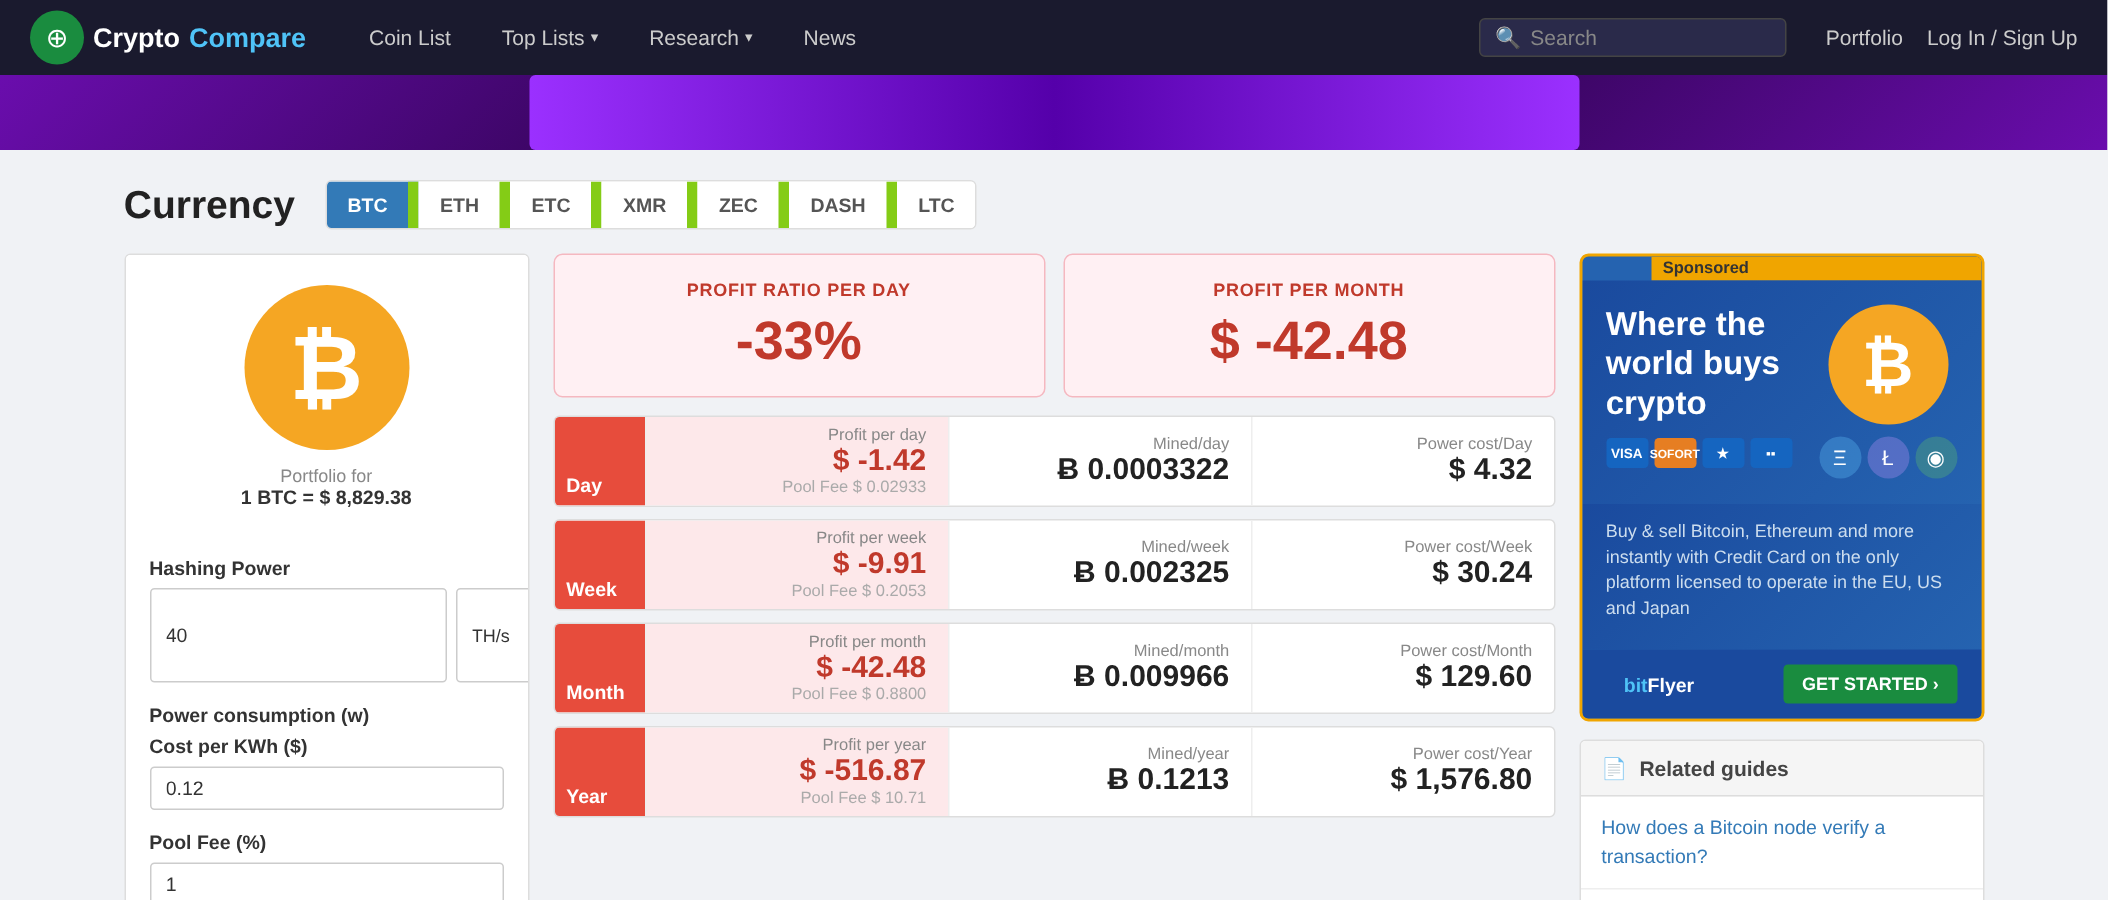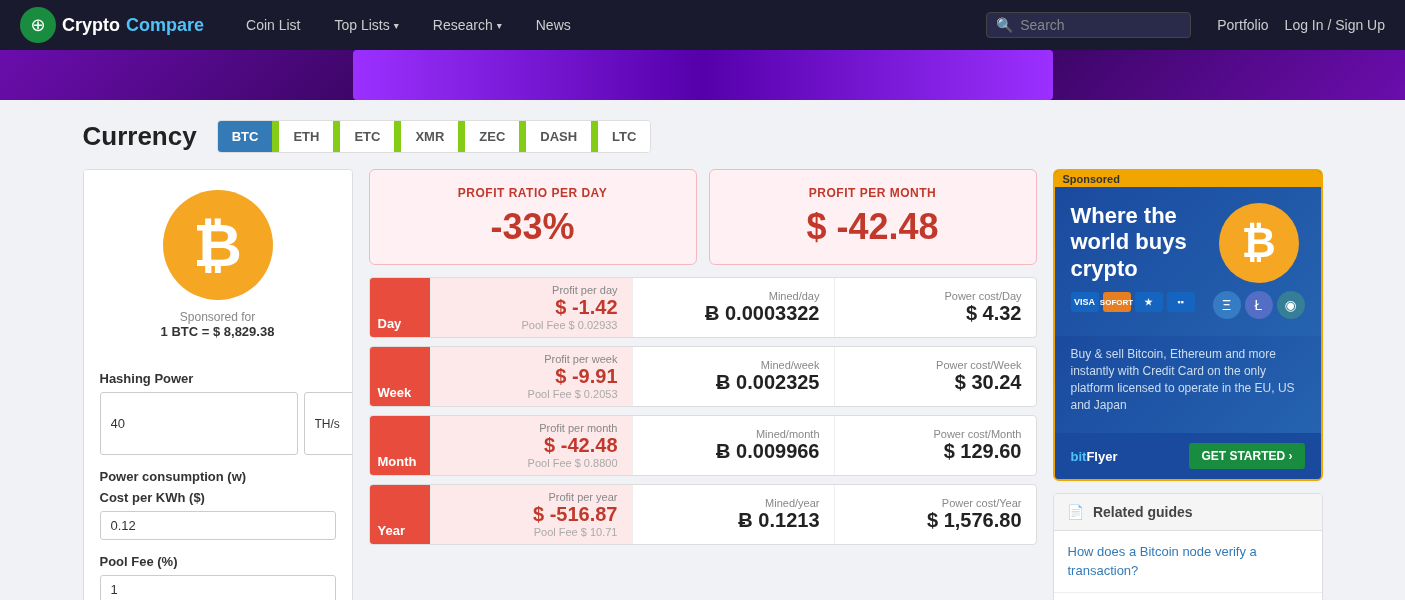"Sponsored" .ad-sponsored { margin-left: none -> 46px }
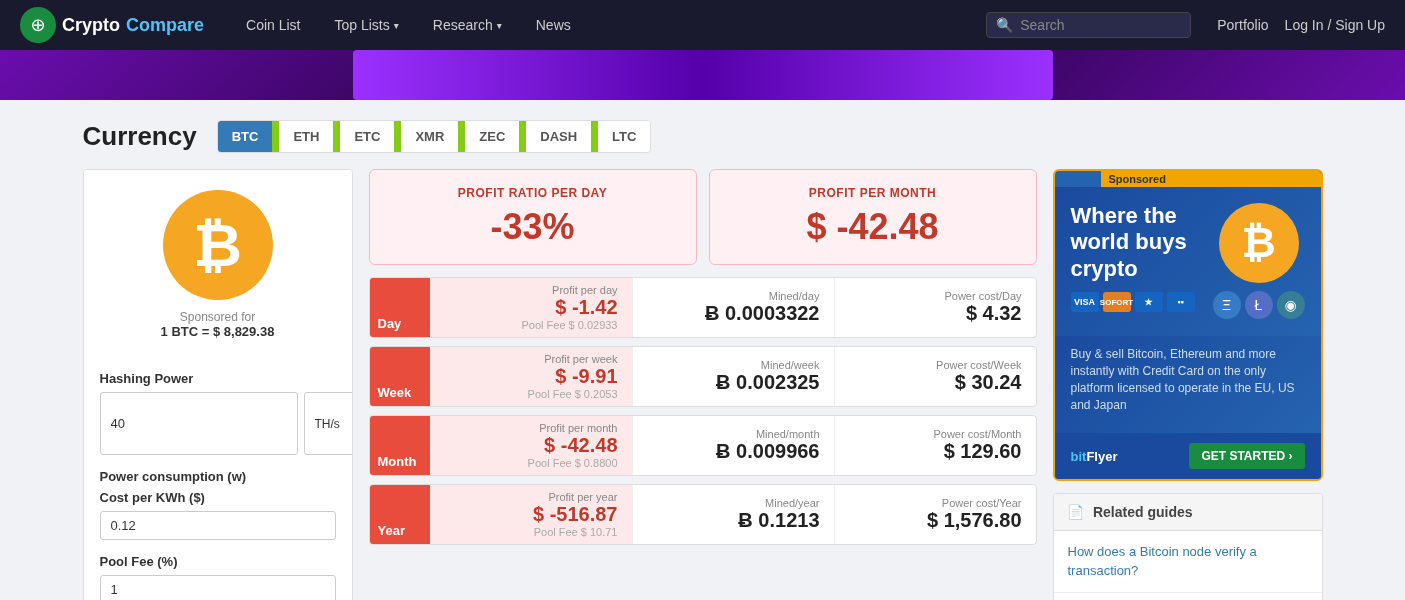"Sponsored for" div.coin-calc-label { text: Sponsored -> Portfolio }
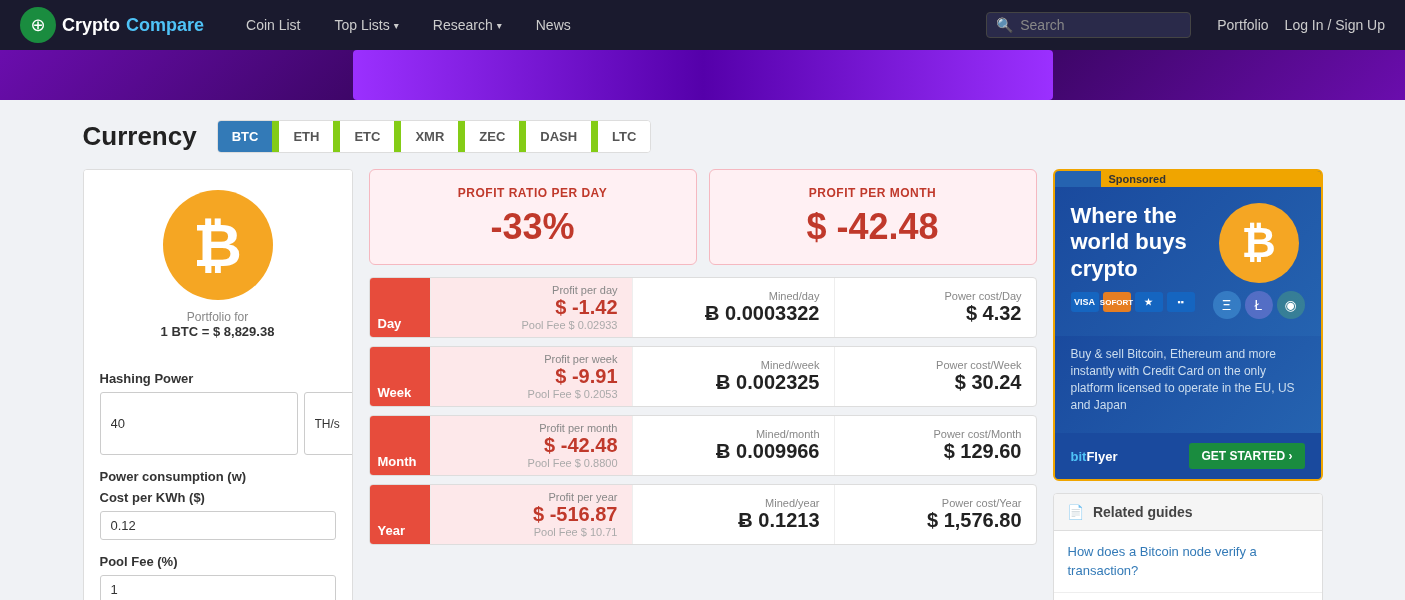"bitFlyer" .ad-footer-logo { margin-left: none -> 12px }
